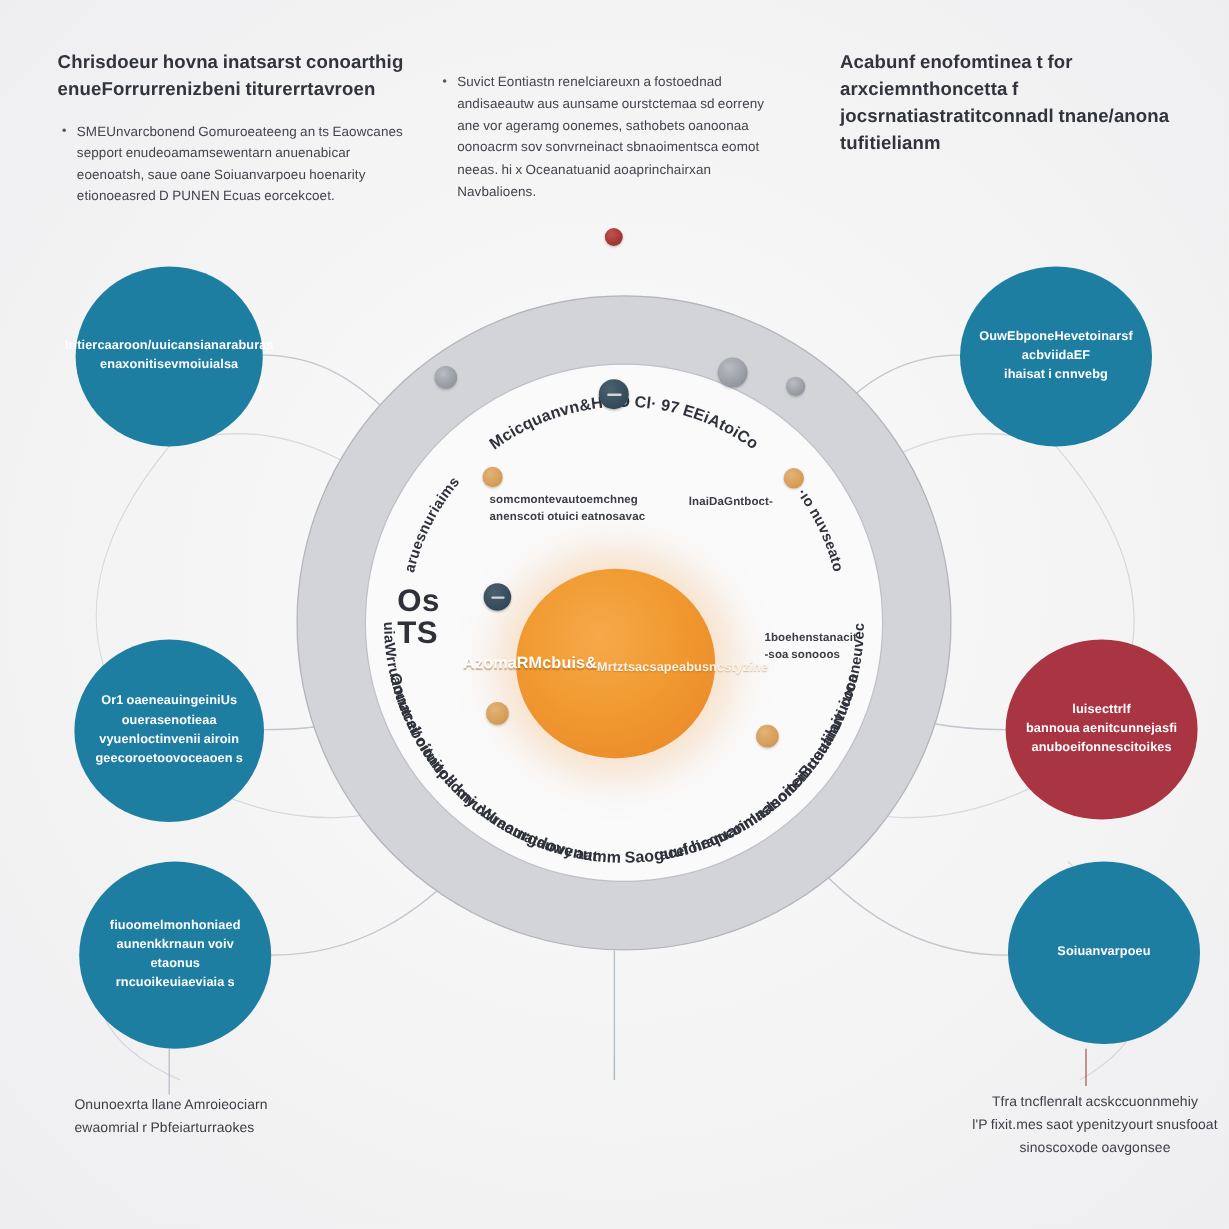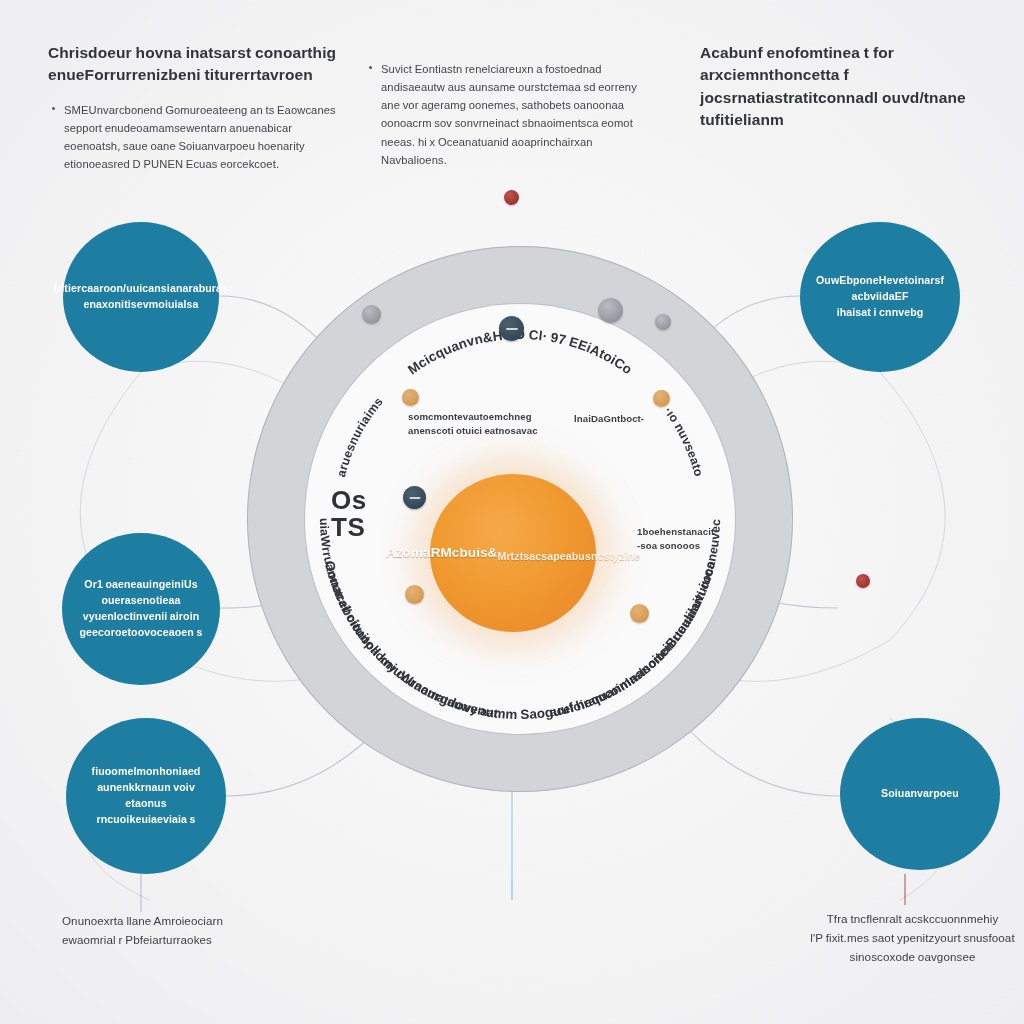"Acabunf enofomtinea t for" div.title { text: ouvd/tnane -> tnane/anona }
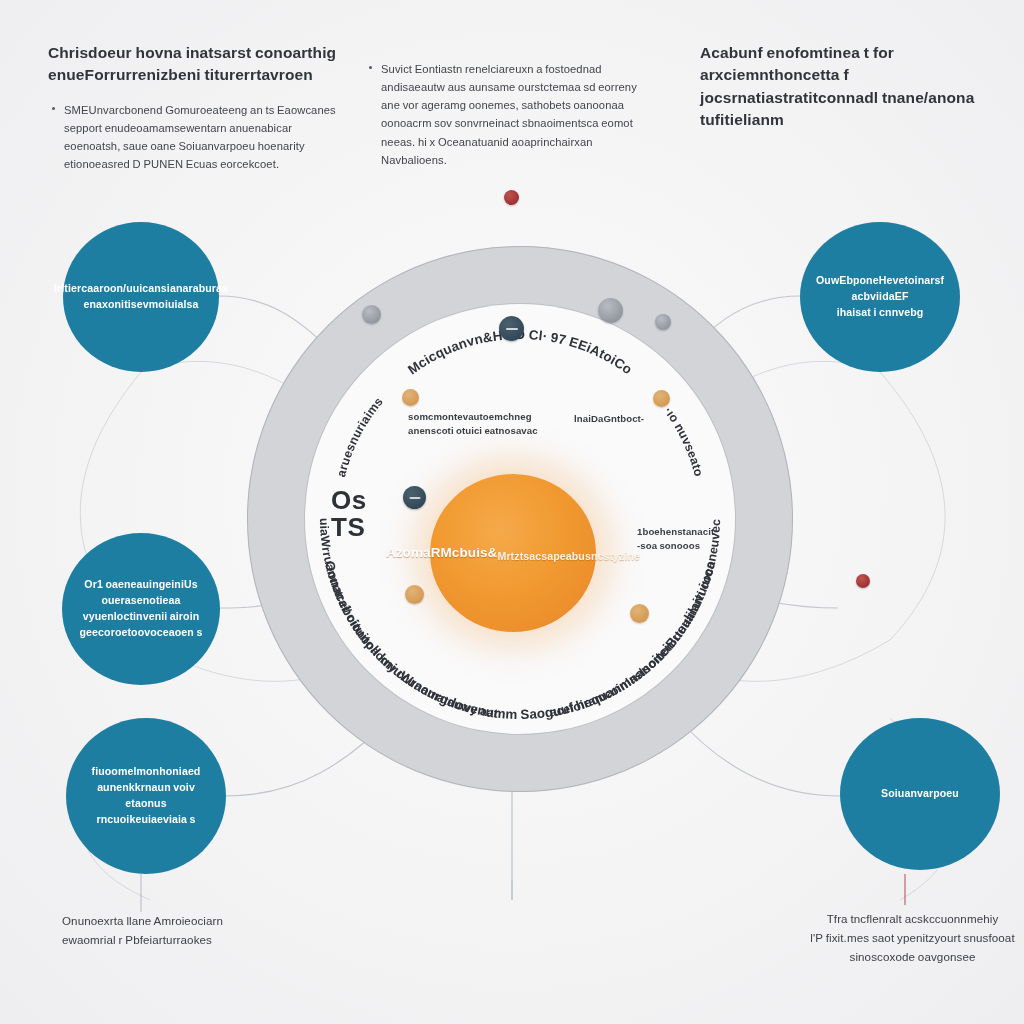"luisecttrlf" div.sat { html: none -> <div> <span>luisecttrlf bannoua aenitcunnejasfi anuboeifonnescitoikes</span> </div> }
